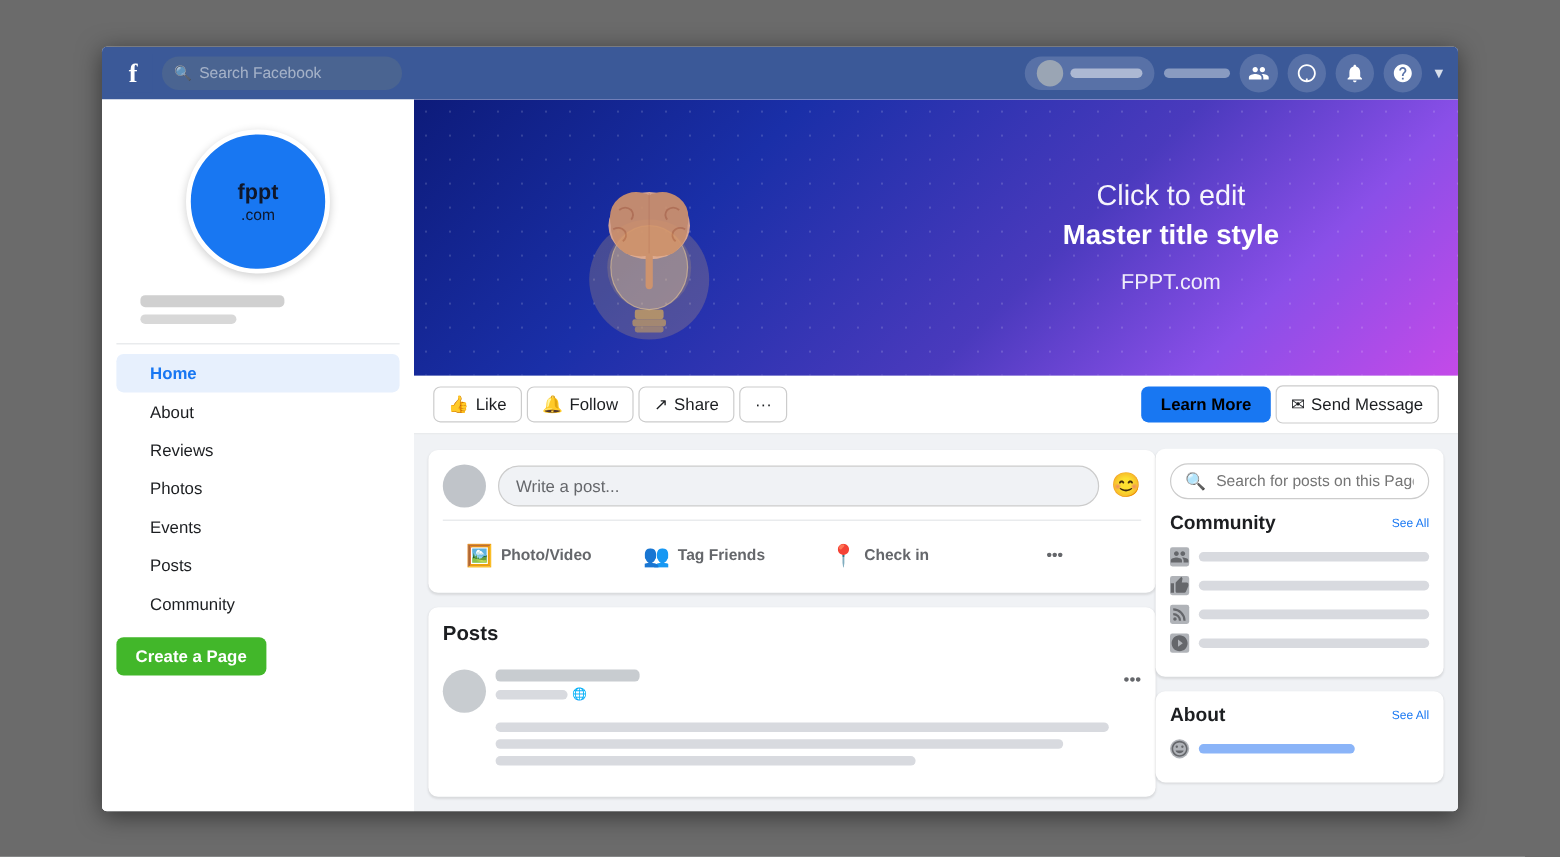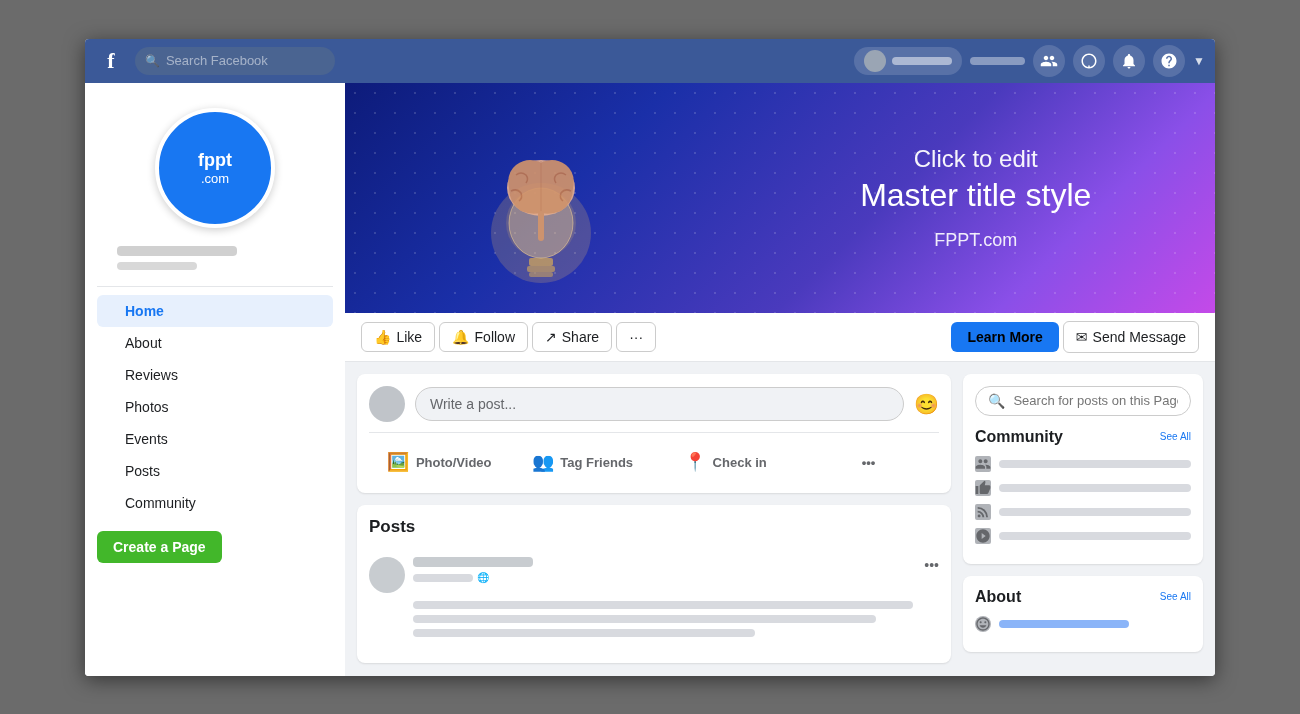"fppt" .fppt-logo { color: #ffffff -> #0f172a }
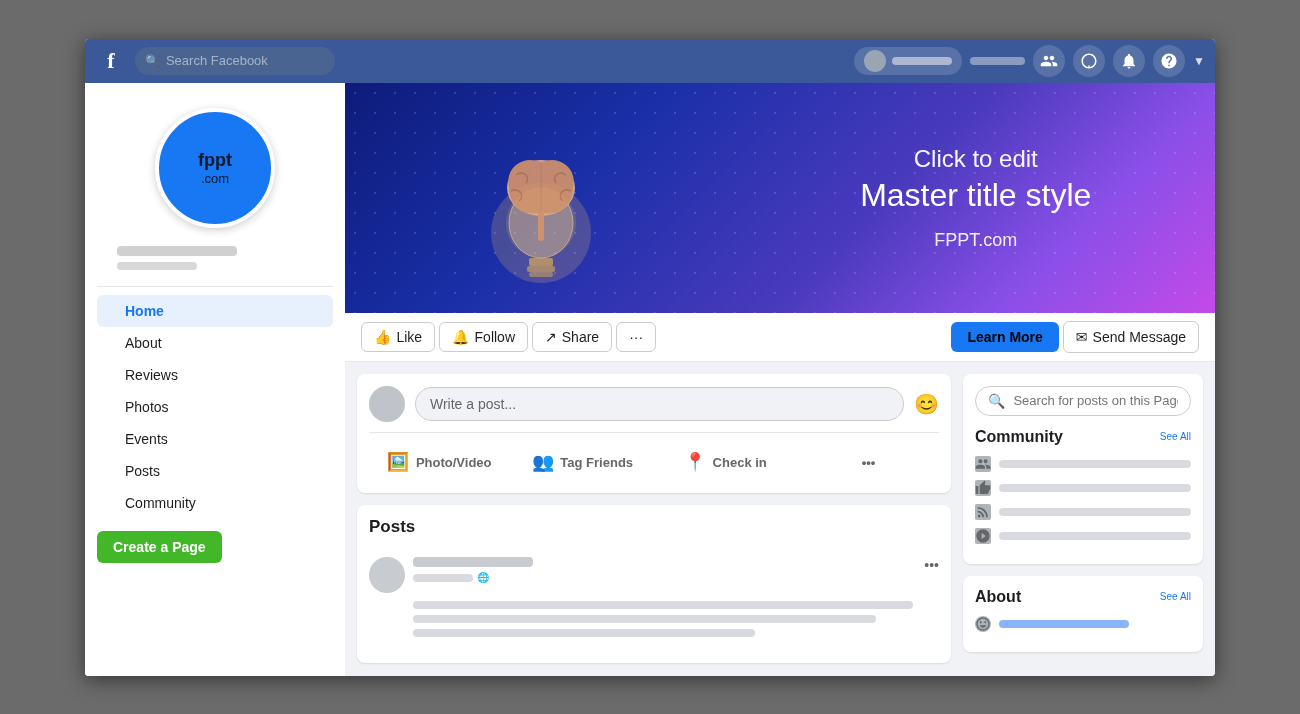"Master title style" .cover-title-2 { font-size: 32px -> 23px; font-weight: 400 -> 700 }
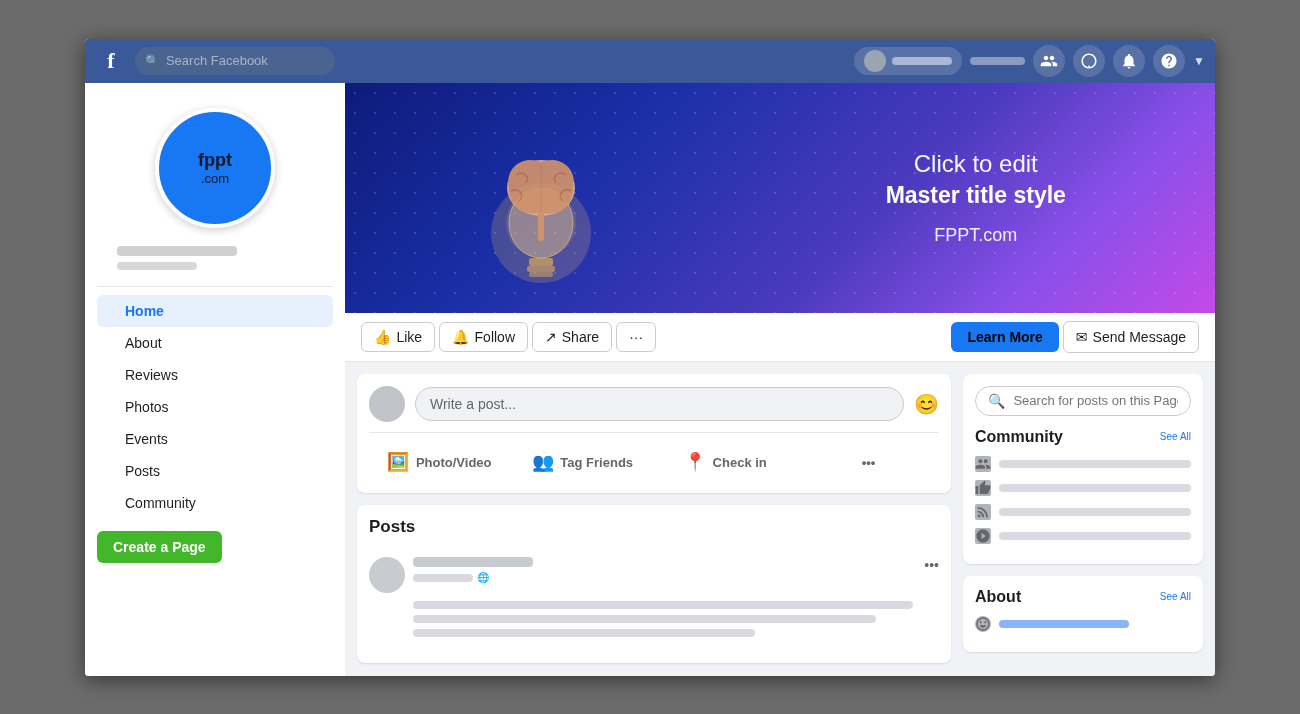"Write a post..." .content-area { align-items: center -> flex-end; gap: 12px -> 0 }
